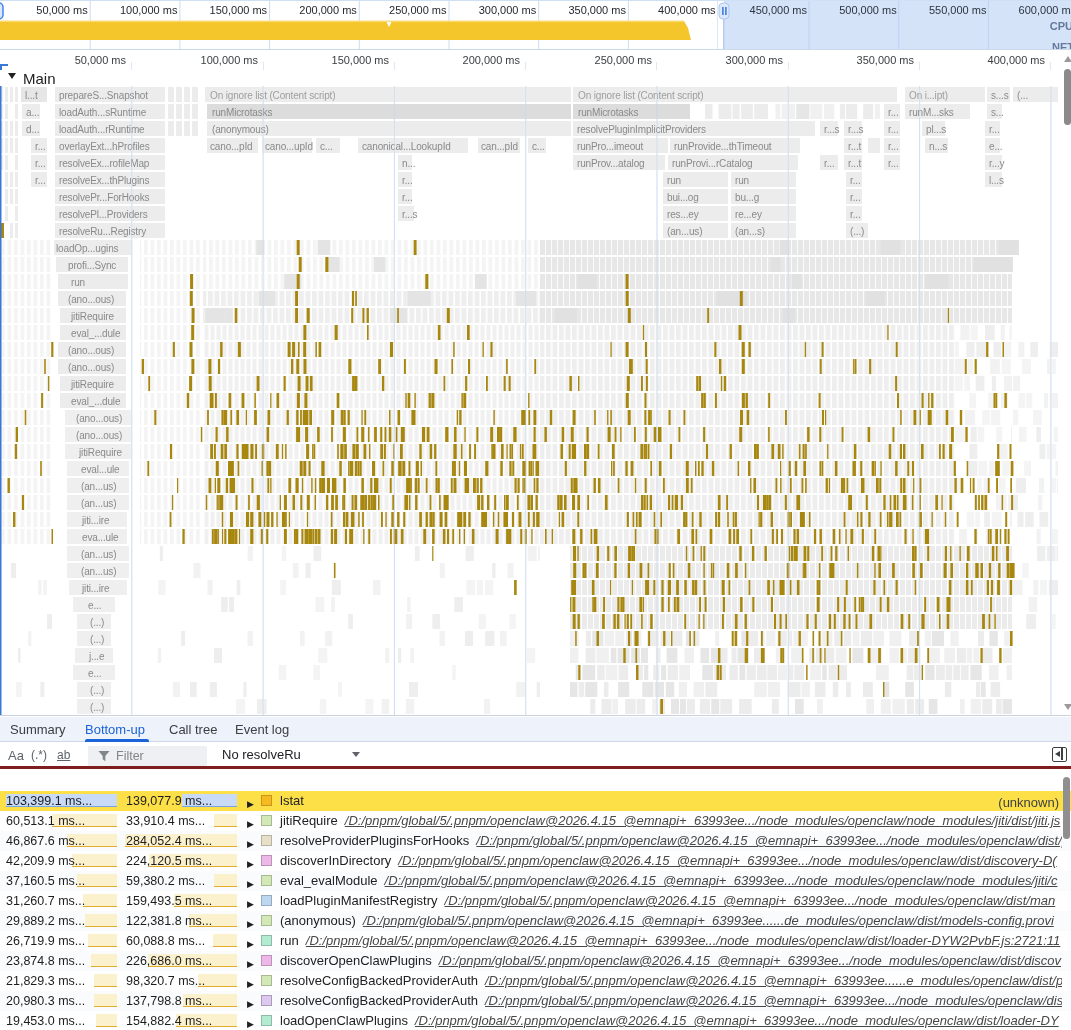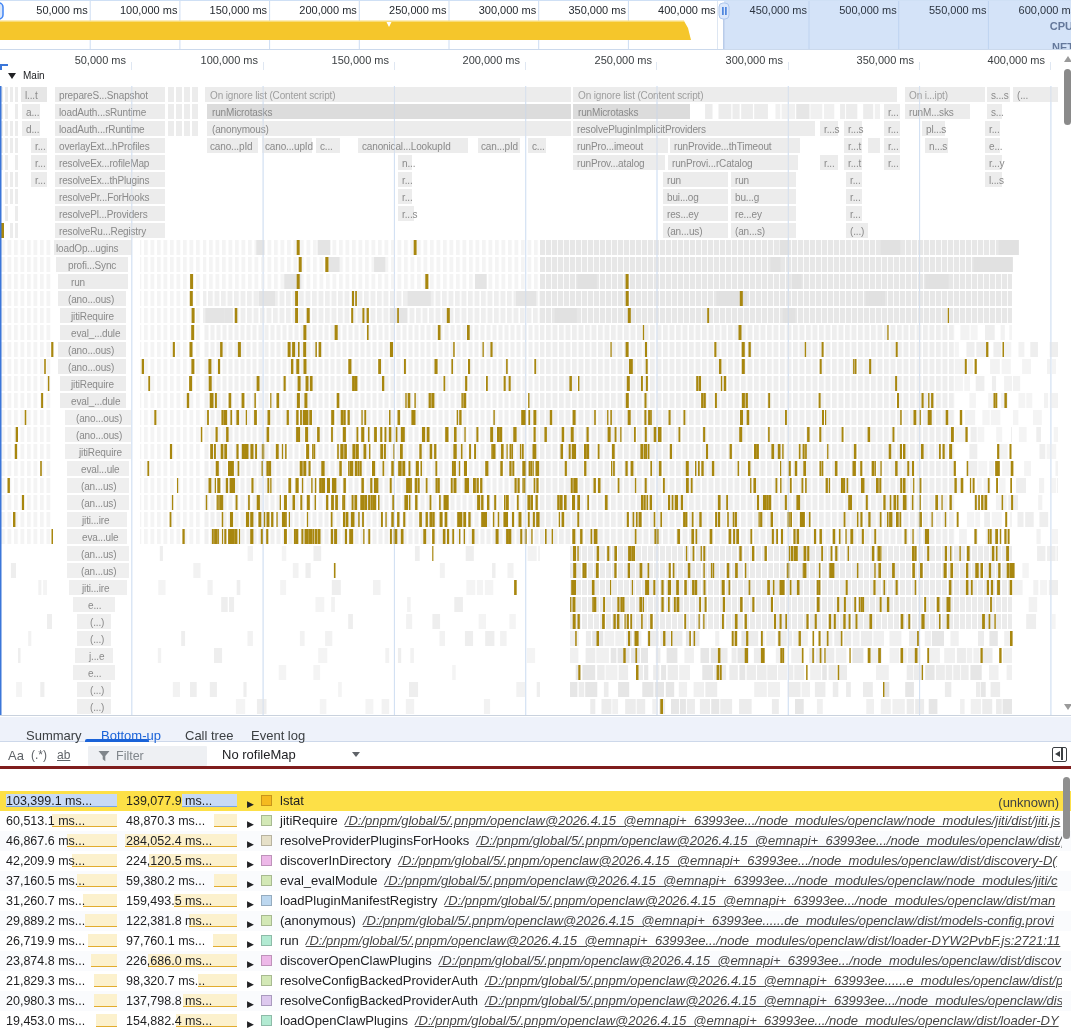"Main" #mainrow .lab { font-size: 10px -> 15px }
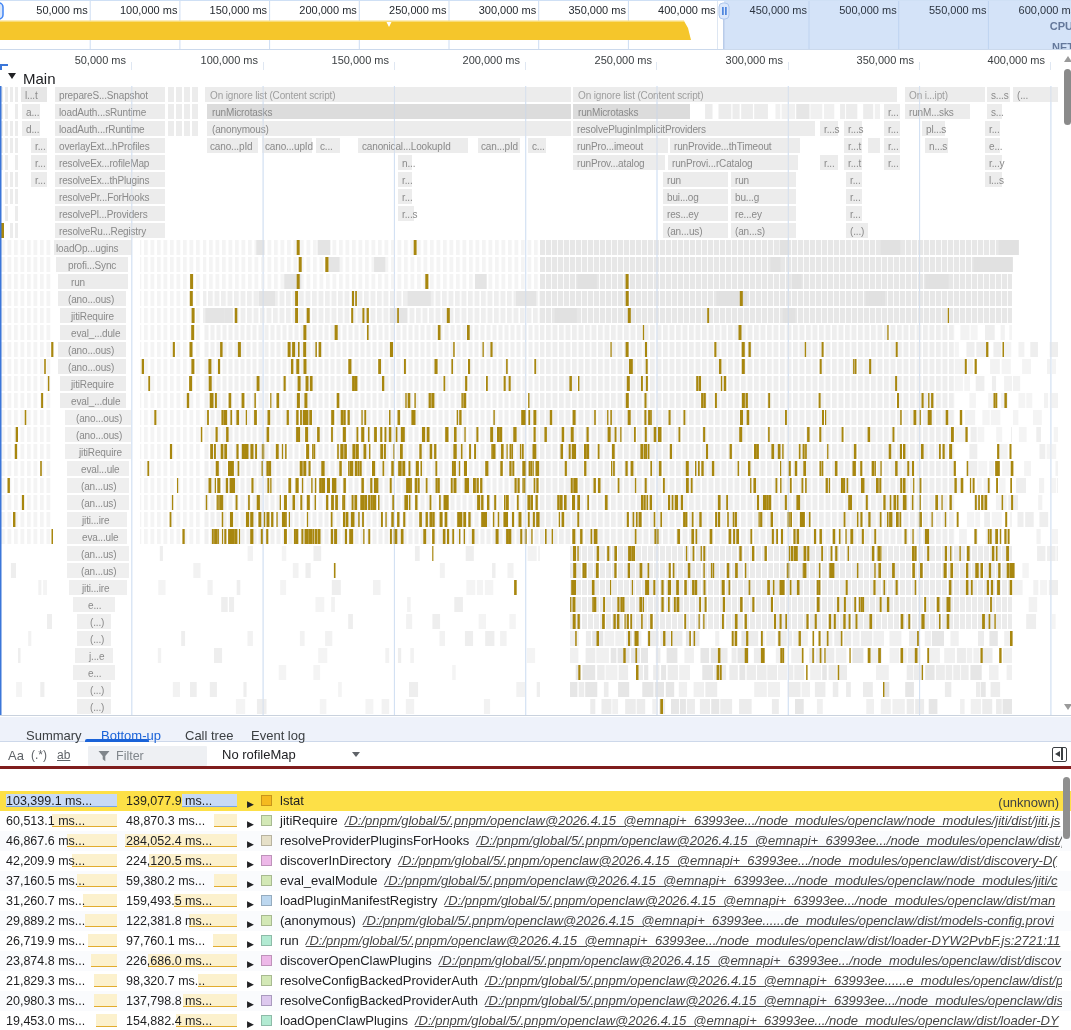"Summary" #tabs .tab { margin-left: 16px -> none; top: 11px -> 5px }
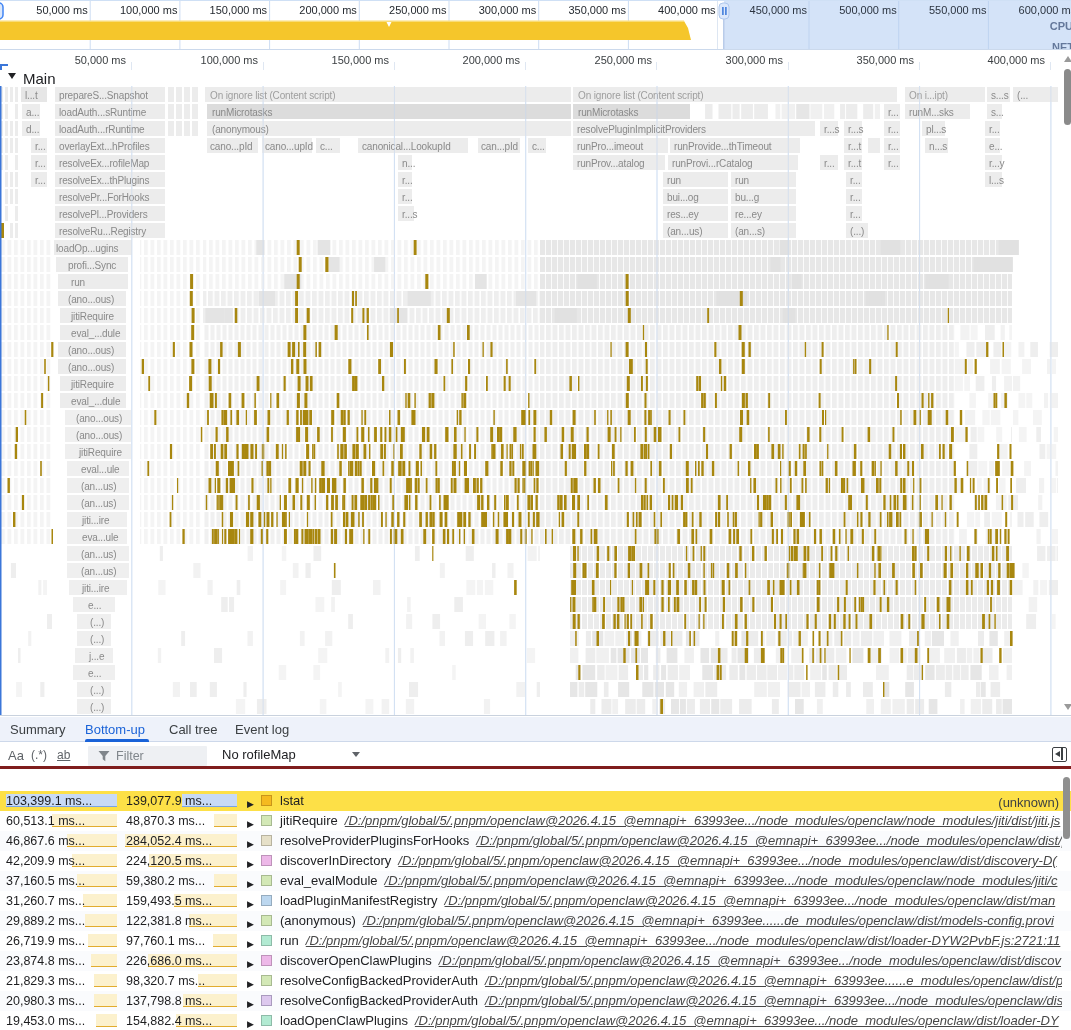"No rofileMap" span.grp { text: rofileMap -> resolveRu }
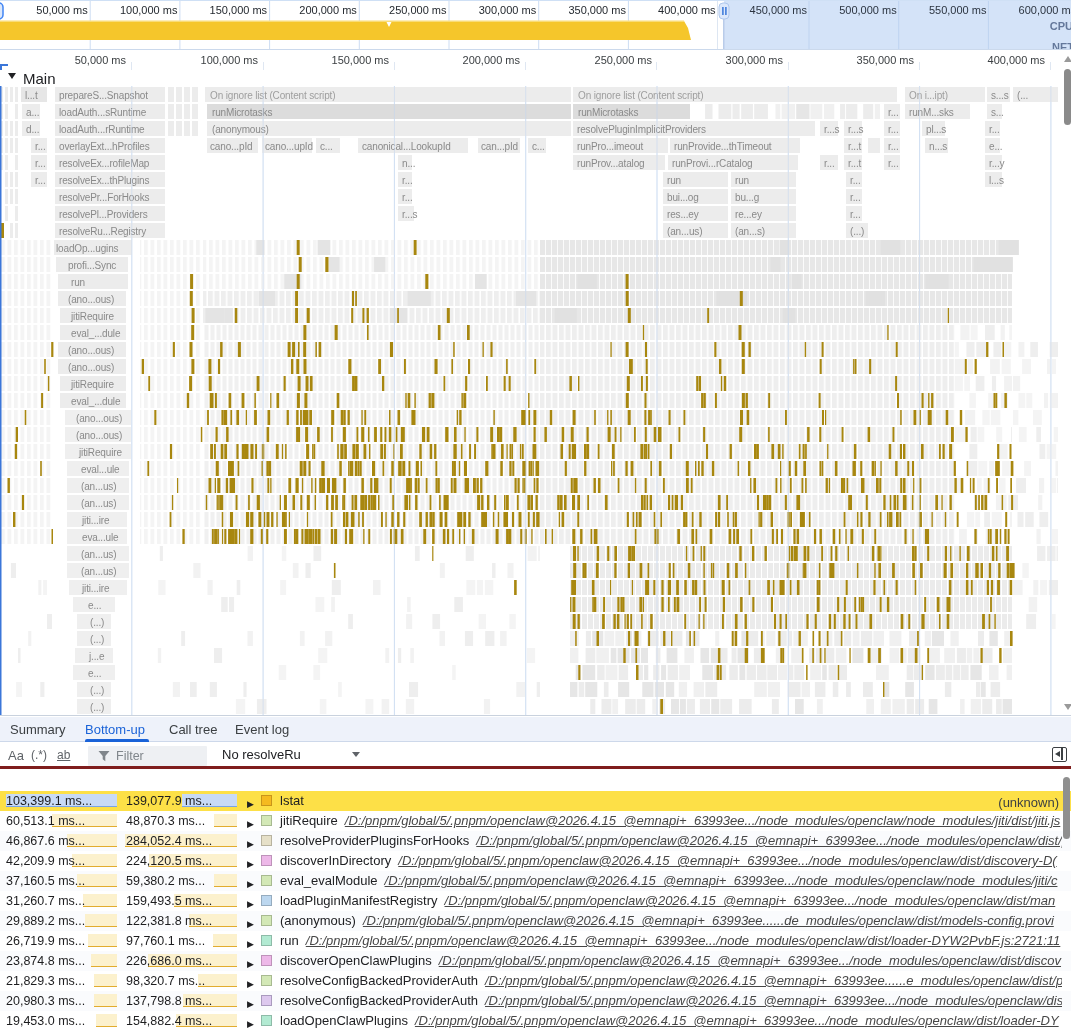"48,870.3 ms..." span.val { text: 48,870.3 -> 33,910.4 }
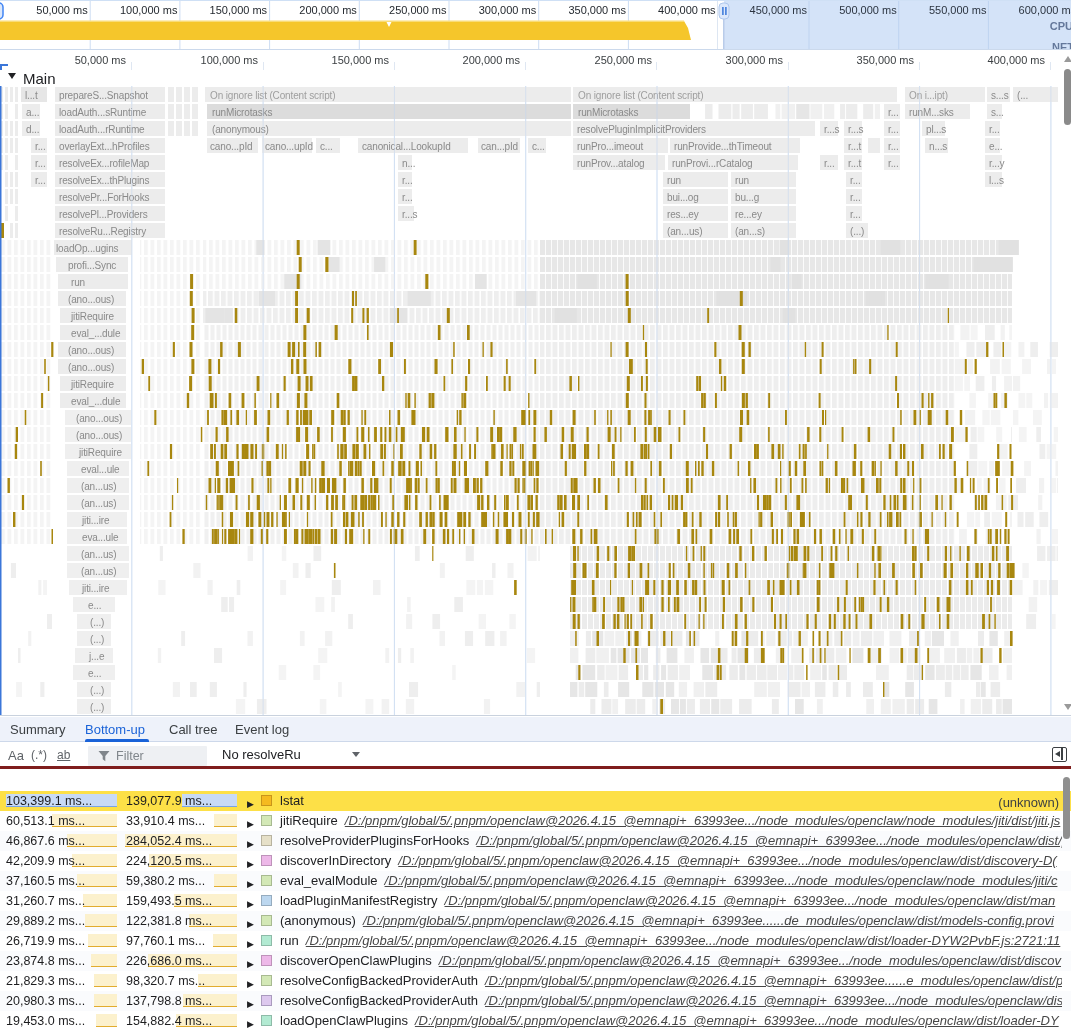"97,760.1 ms..." span.val { text: 97,760.1 -> 60,088.8 }
